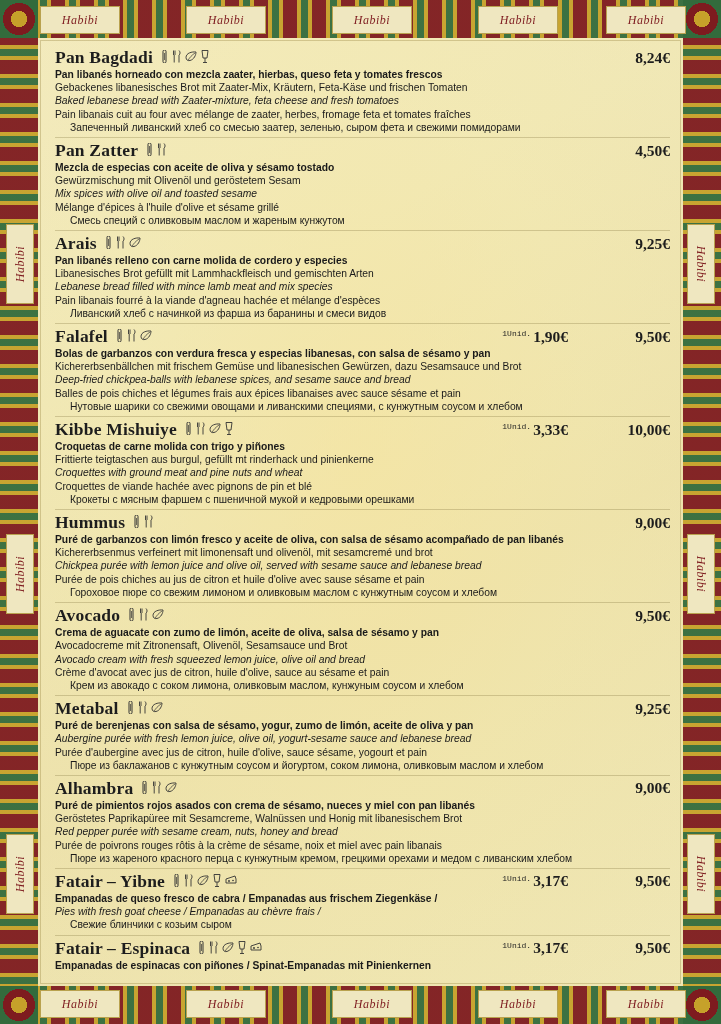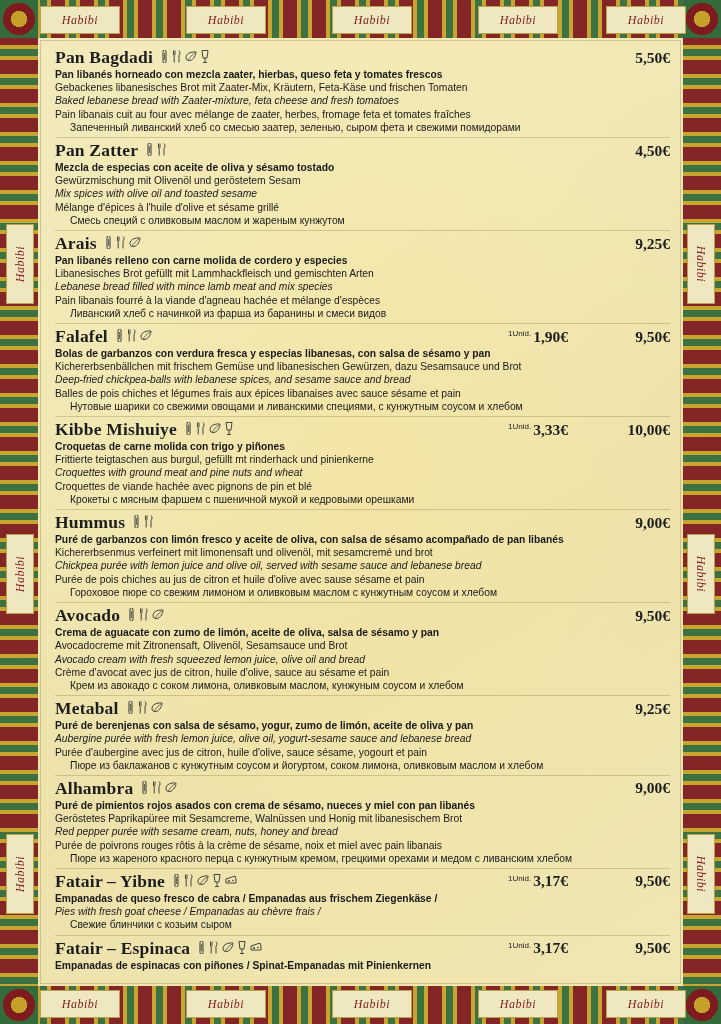"5,50€" div.price { text: 5,50€ -> 8,24€ }
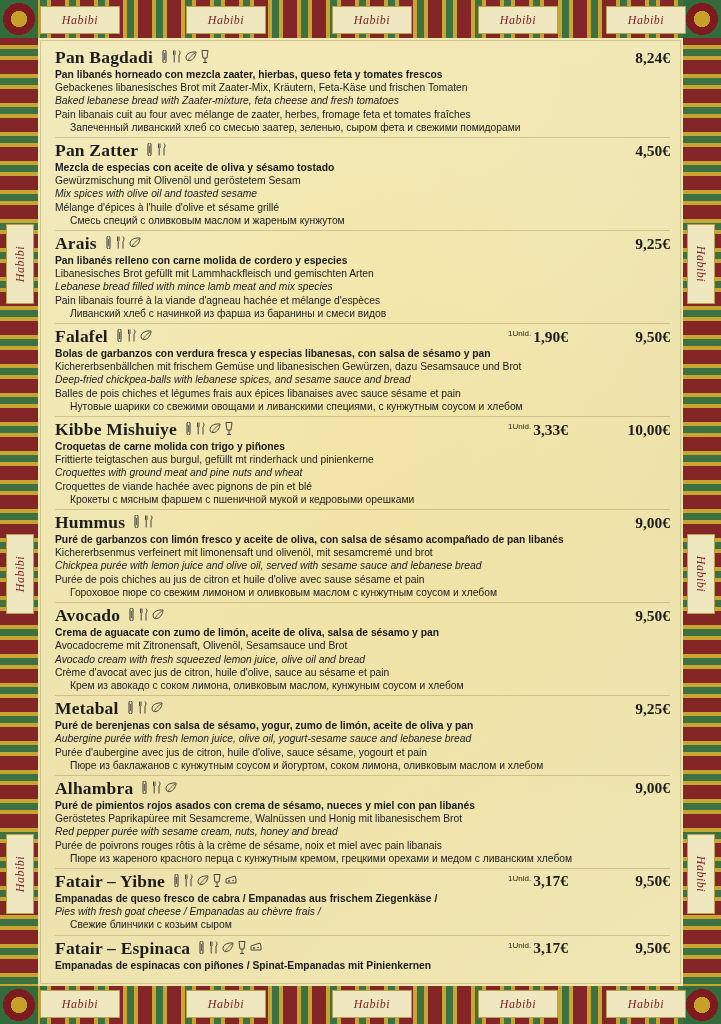"1Unid." .unit { font-family: none -> Liberation Mono, monospace }
